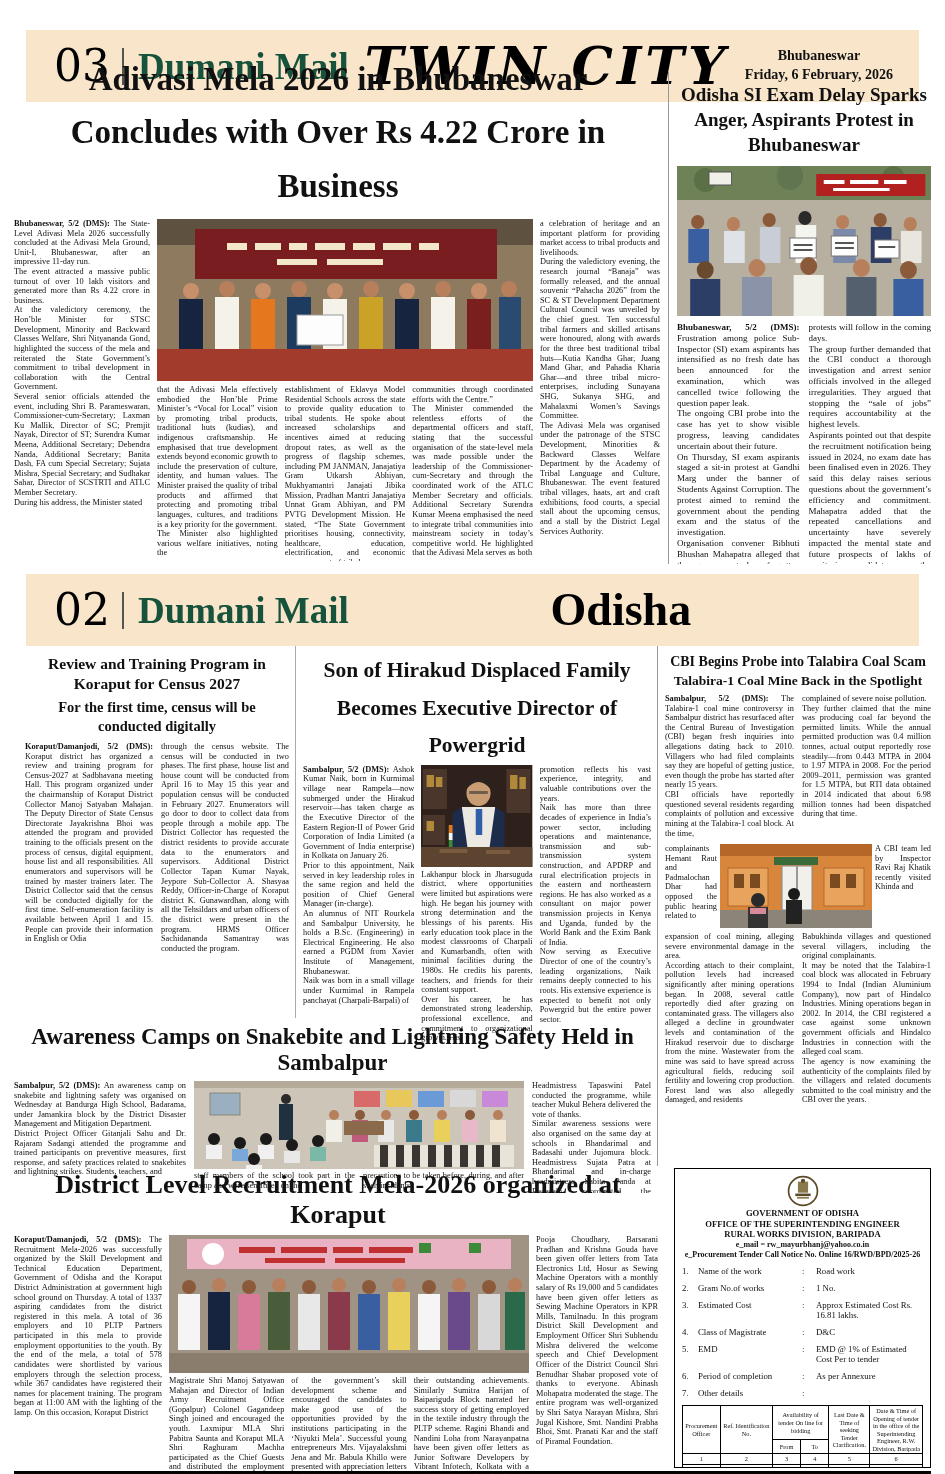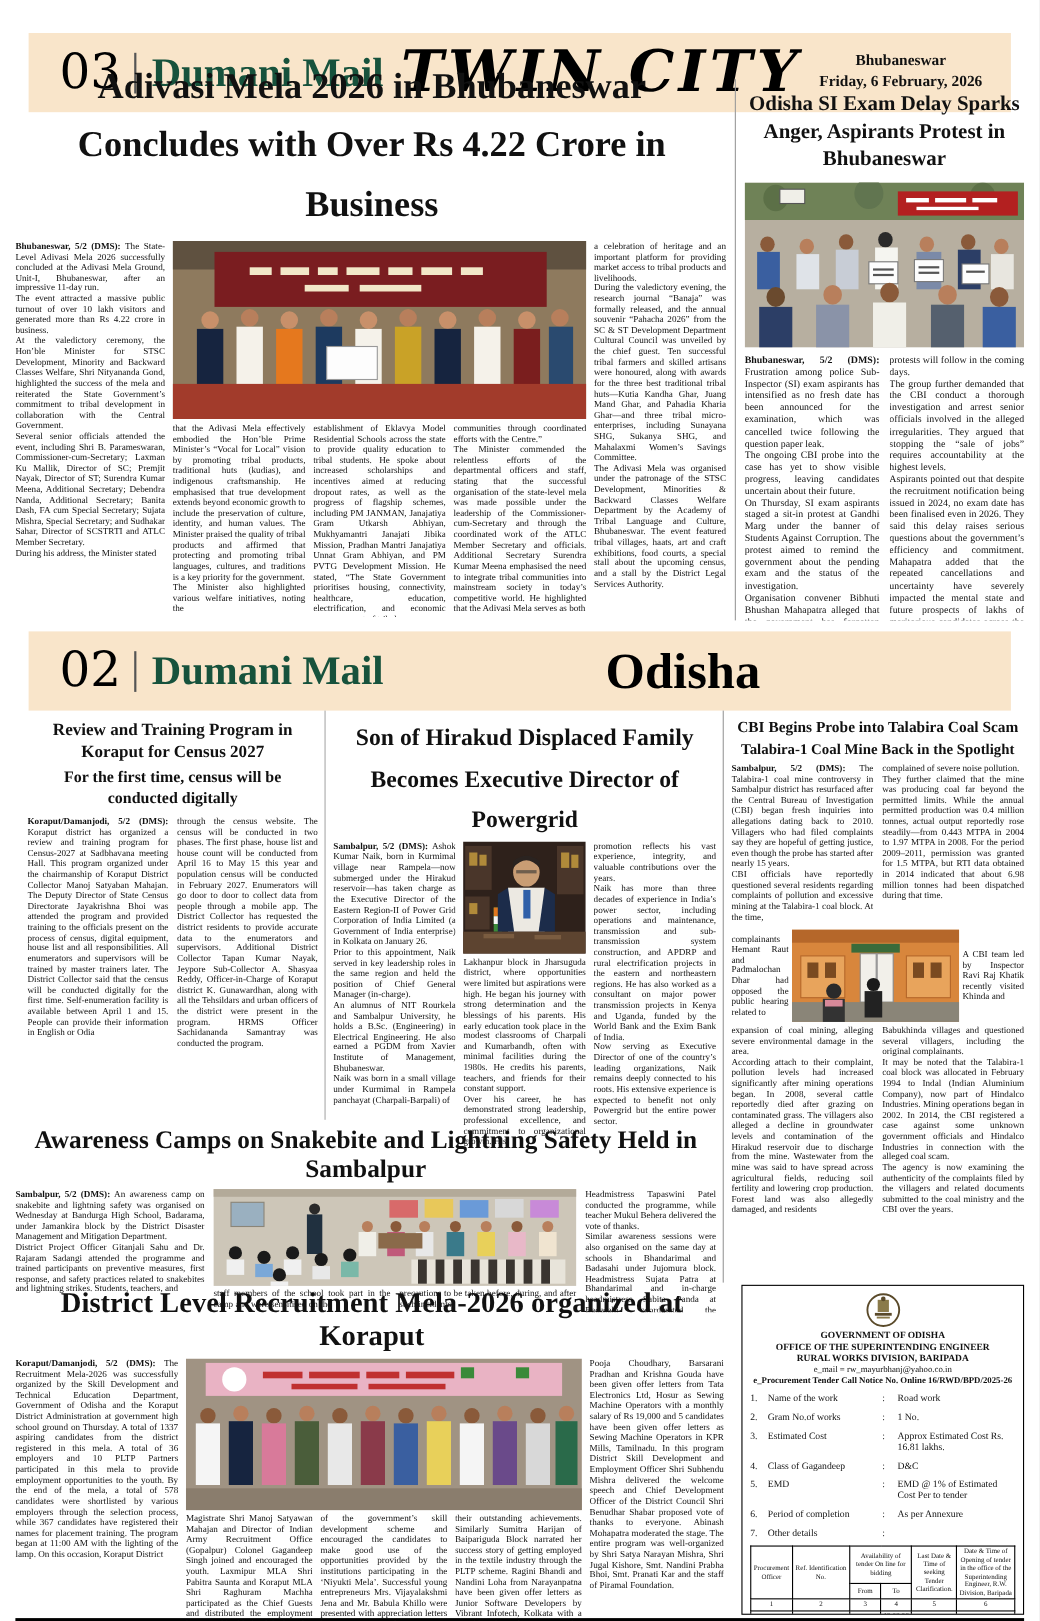"complainants Hemant Raut and Padmalochan" .cbi-wrap { align-items: center -> none }
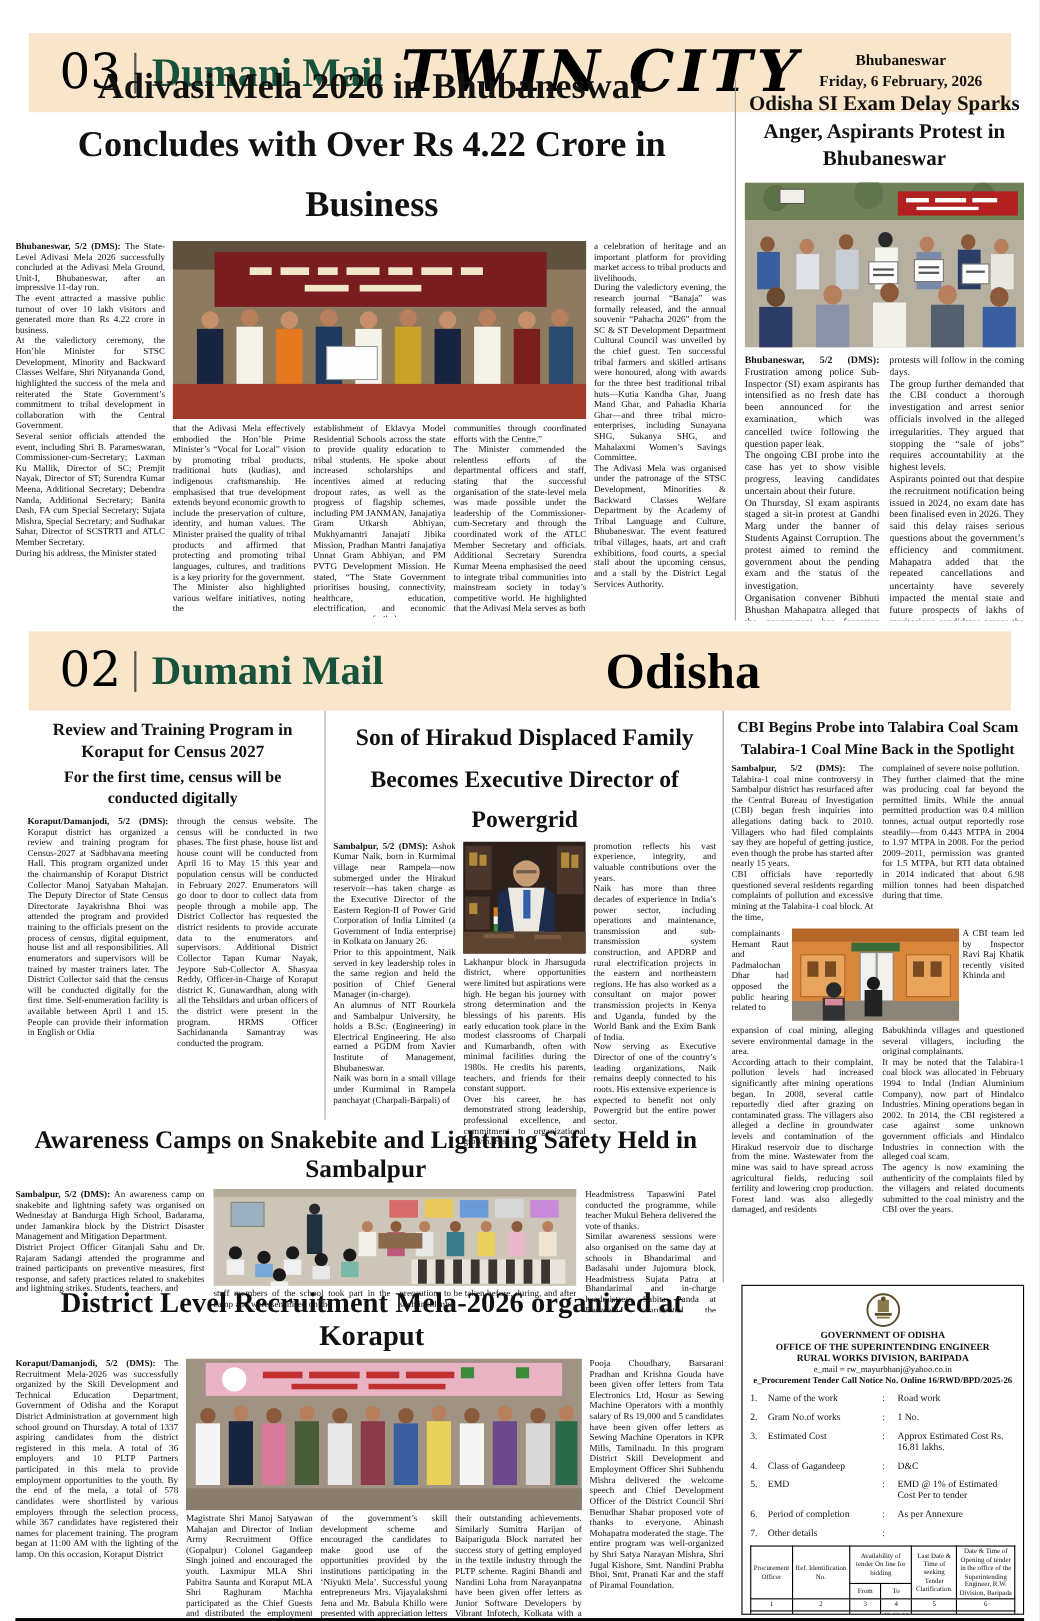"e_mail = rw_mayurbhanj@yahoo.co.in" .t-sm { font-weight: none -> bold }
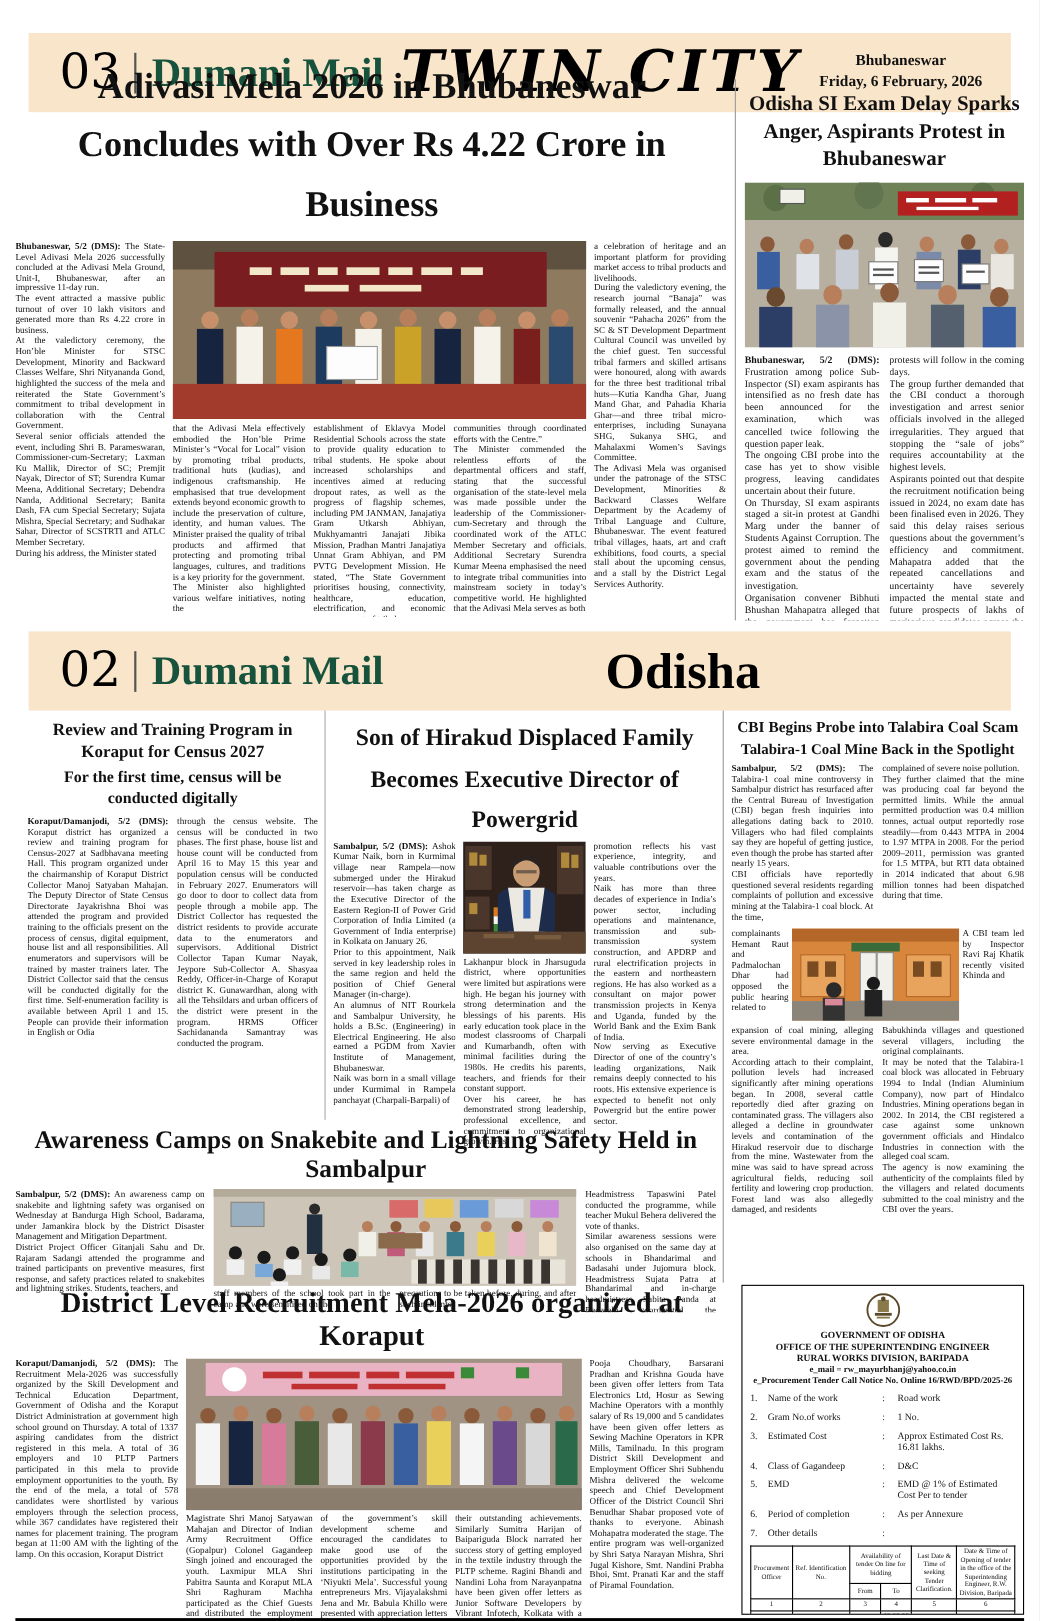"Class of Gagandeep" span.t-label { text: Gagandeep -> Magistrate }
